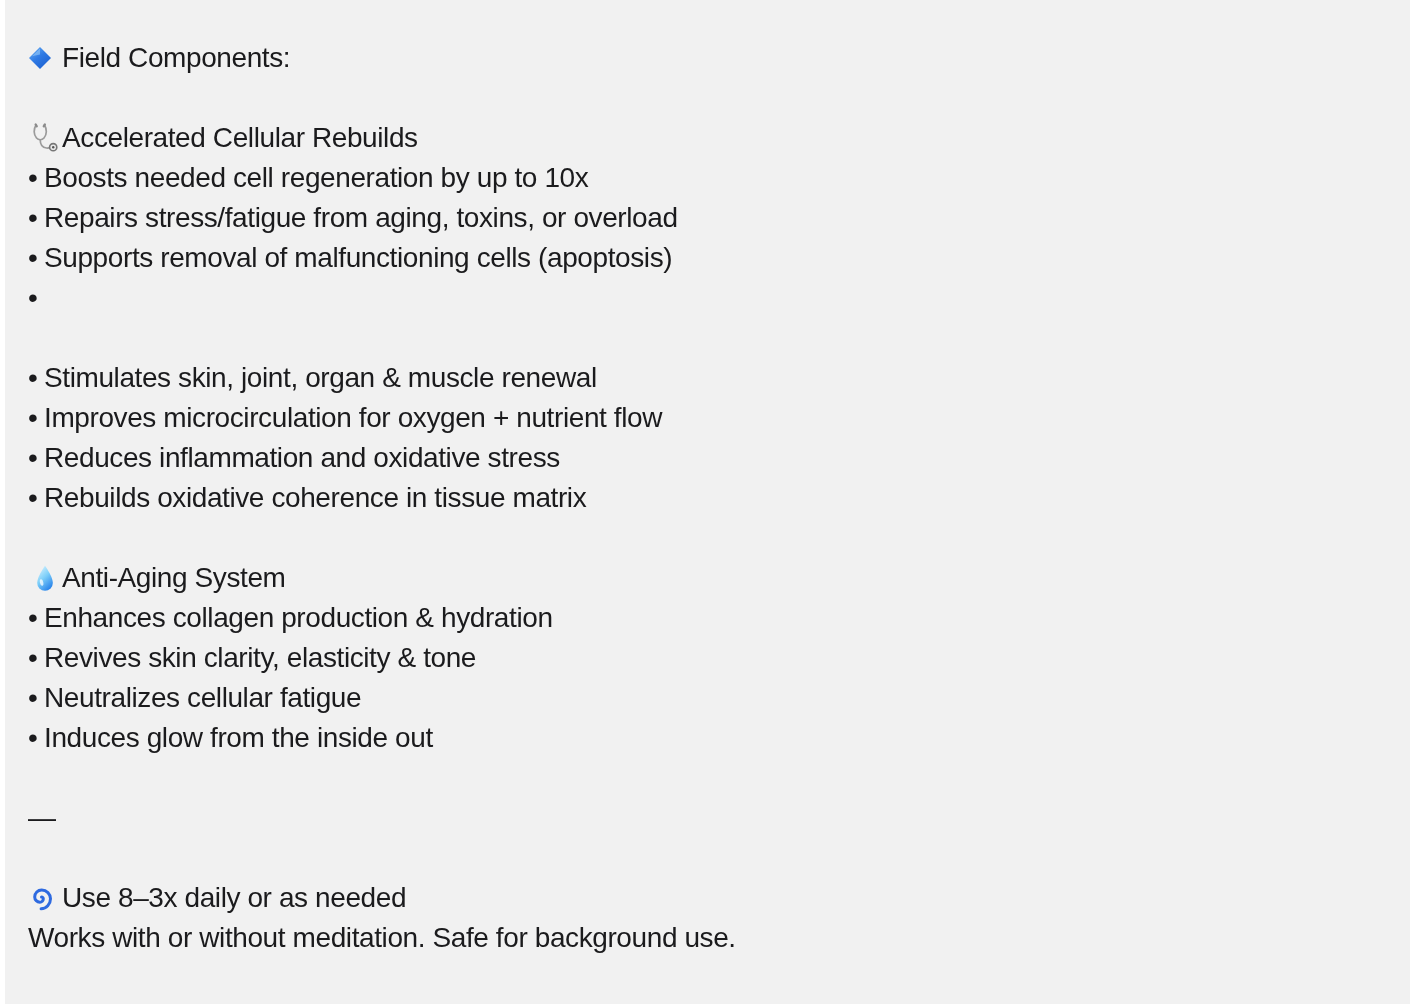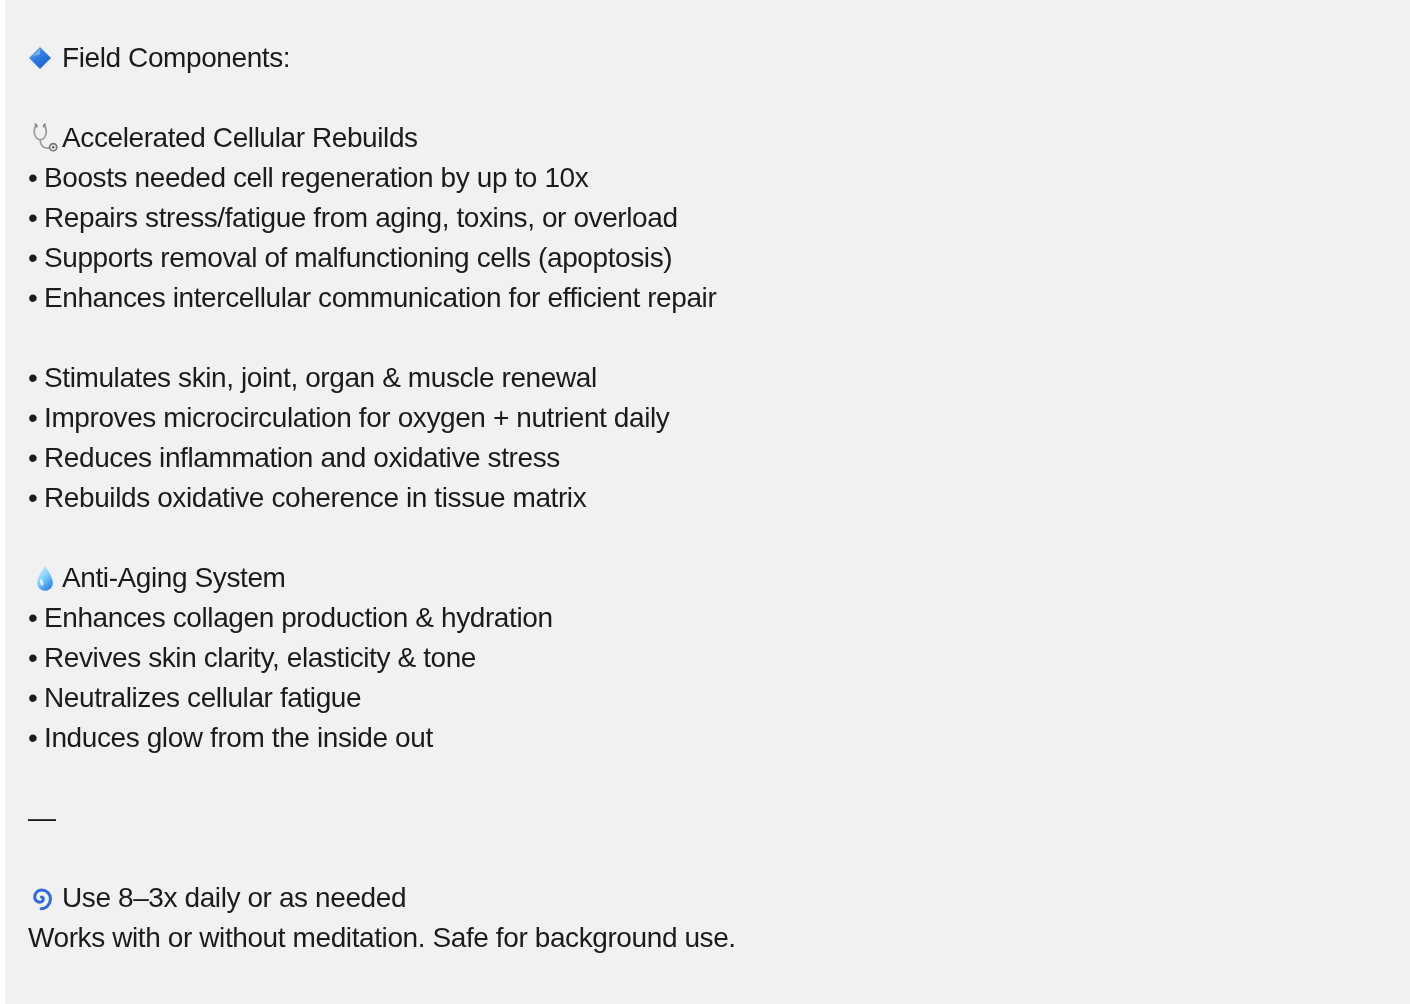"Enhances intercellular communication for" span { html: <span>Enhances intercellular communication for efficient repair</span> -> none }
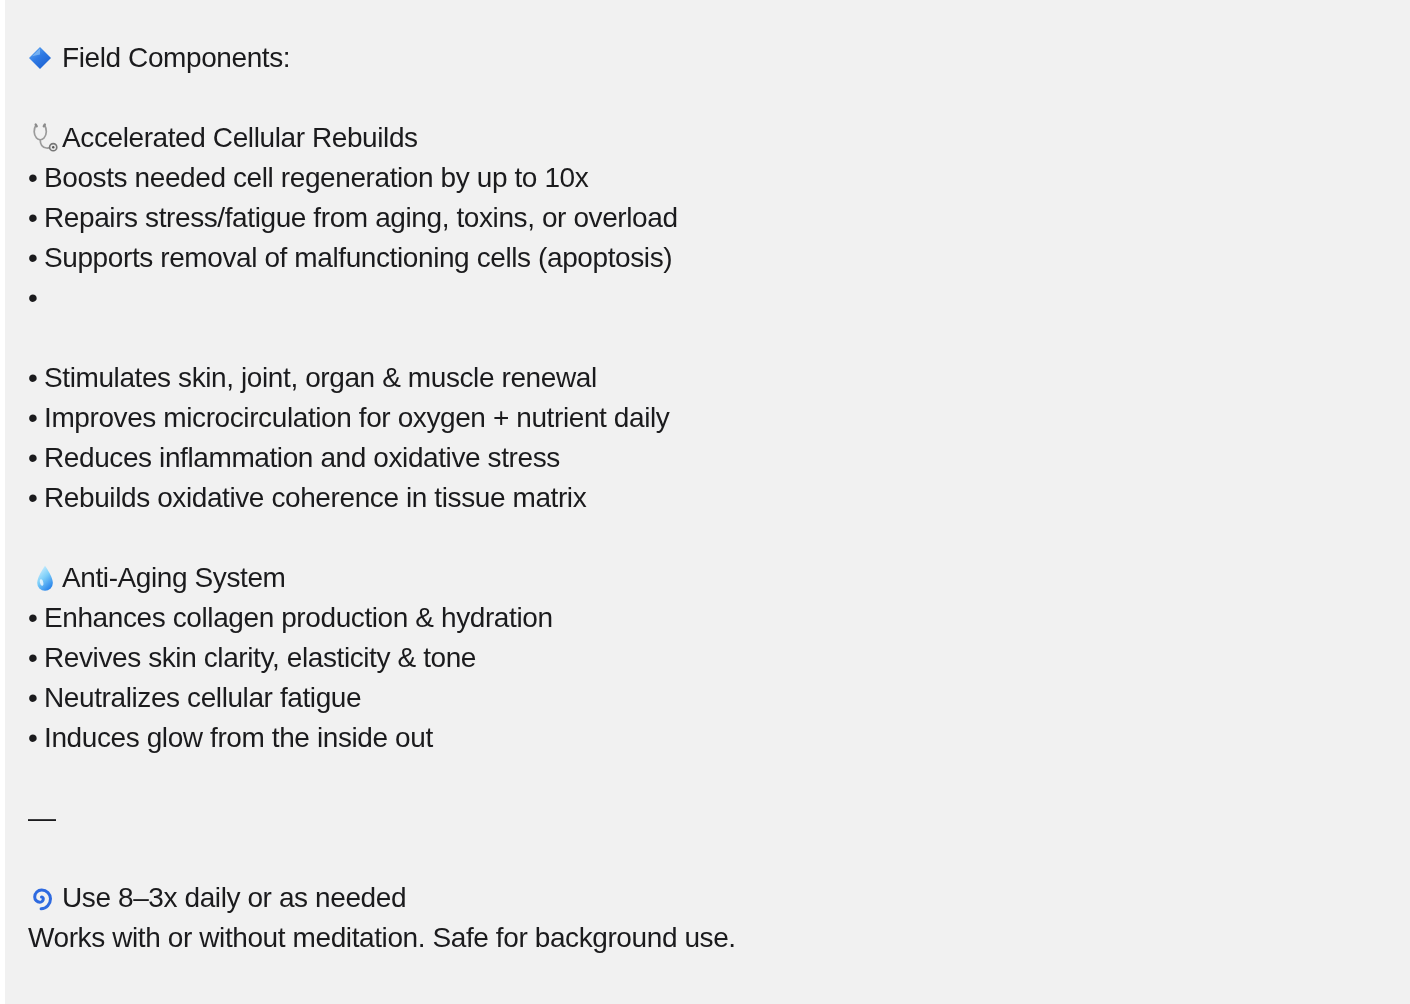"Improves microcirculation for oxygen +" span { text: daily -> flow }
